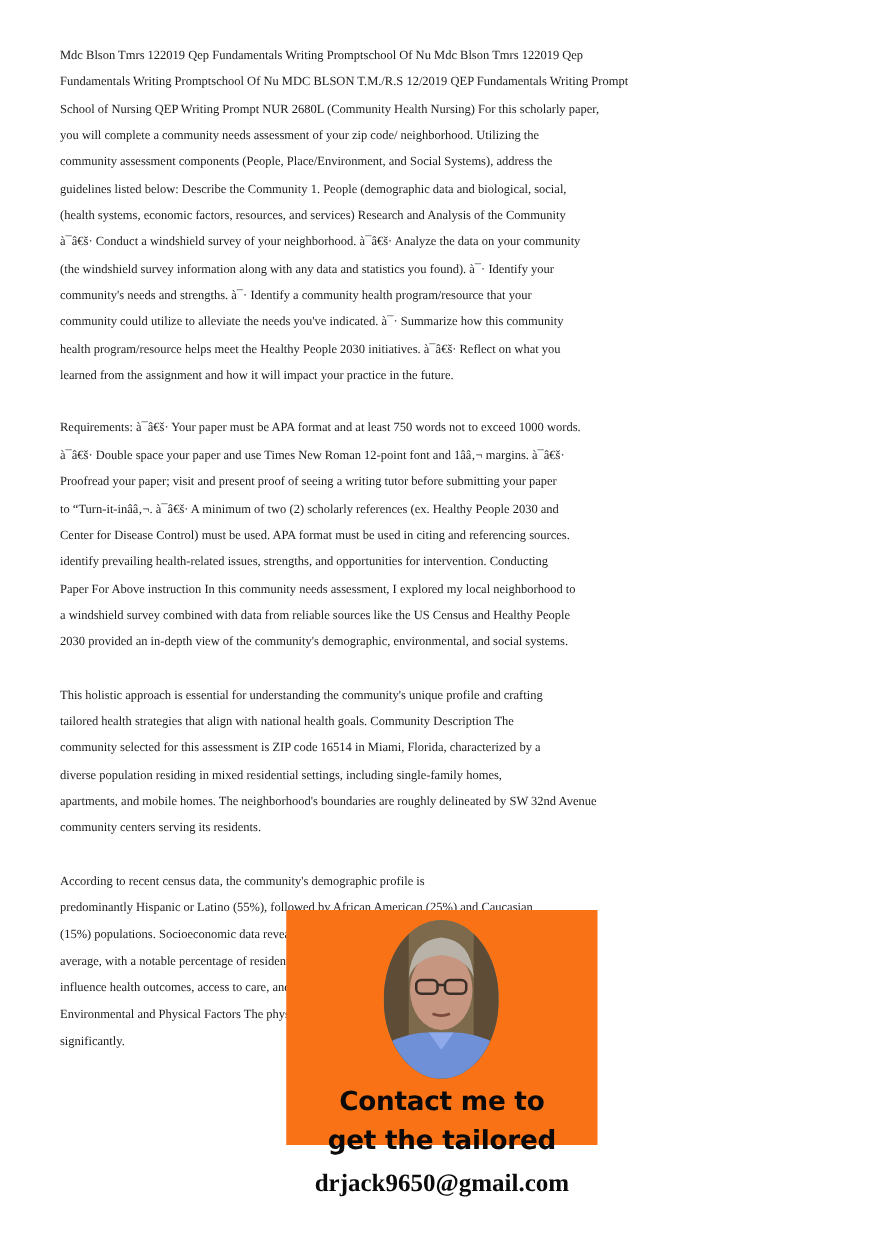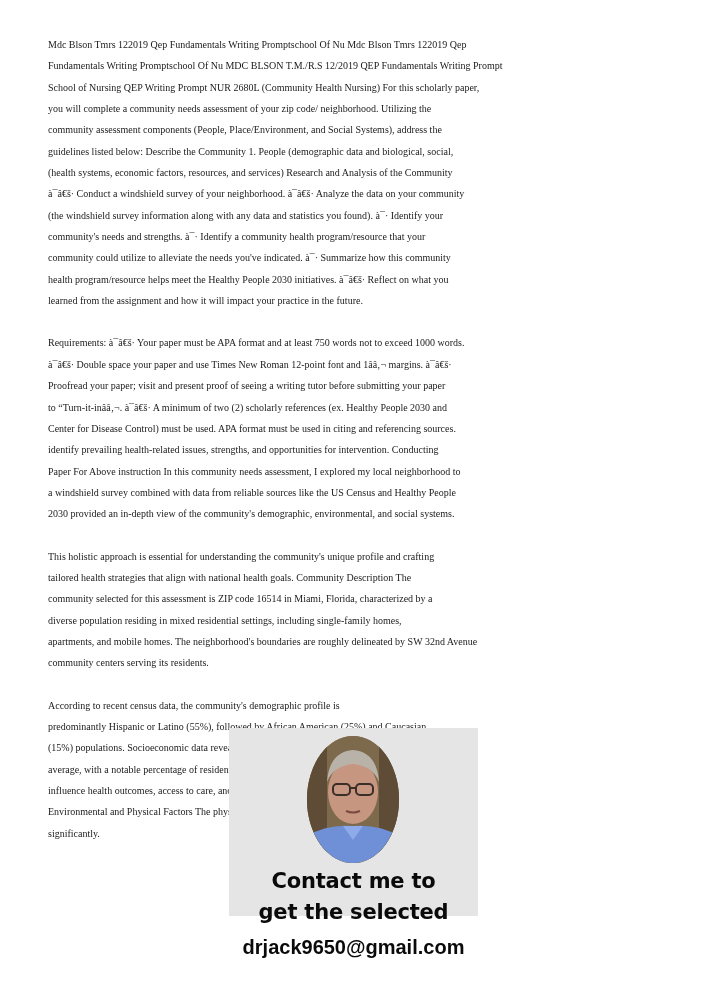"Contact me to" .promo { background: #e5e5e5 -> #f97316 }
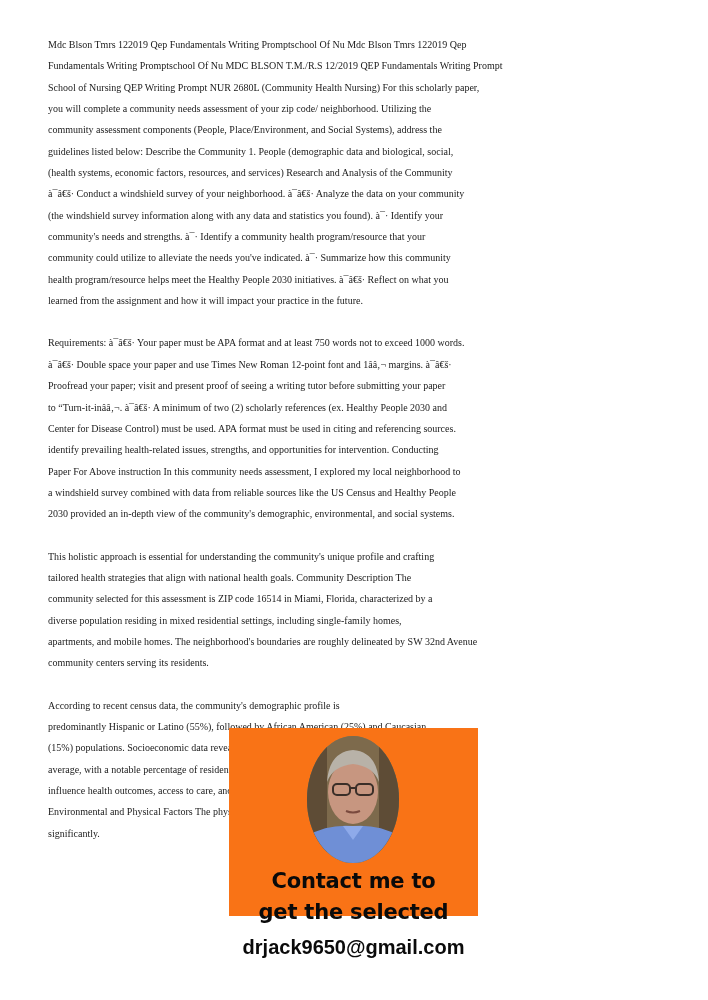"get the selected" div.promo-title { text: selected -> tailored }
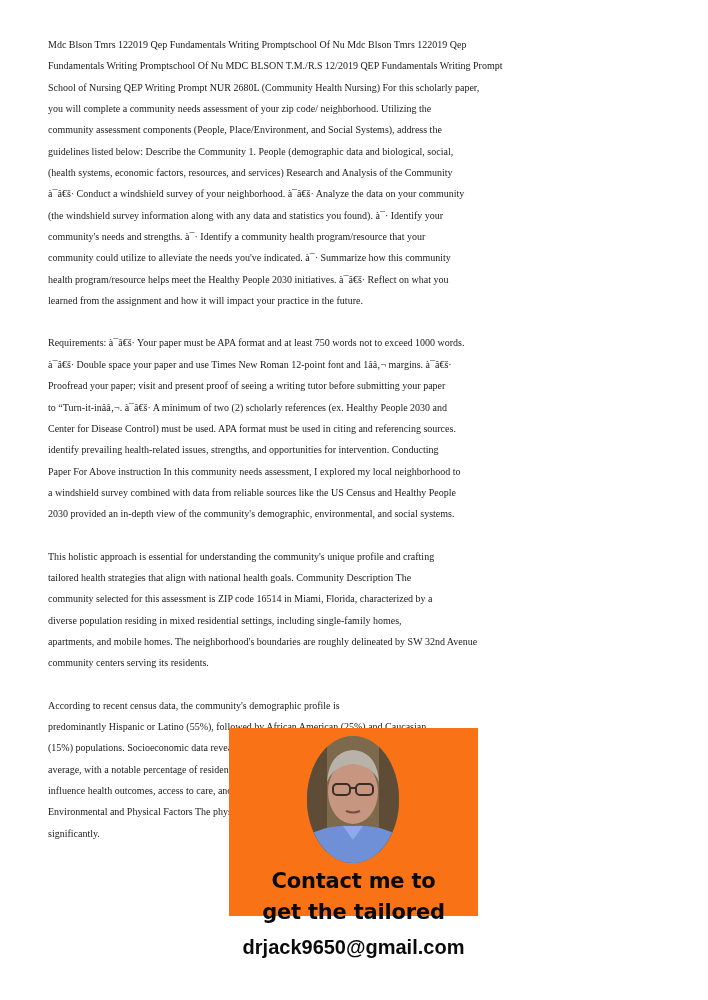"drjack9650@gmail.com" .promo-email { font-family: Liberation Sans, sans-serif -> Liberation Serif, serif }
